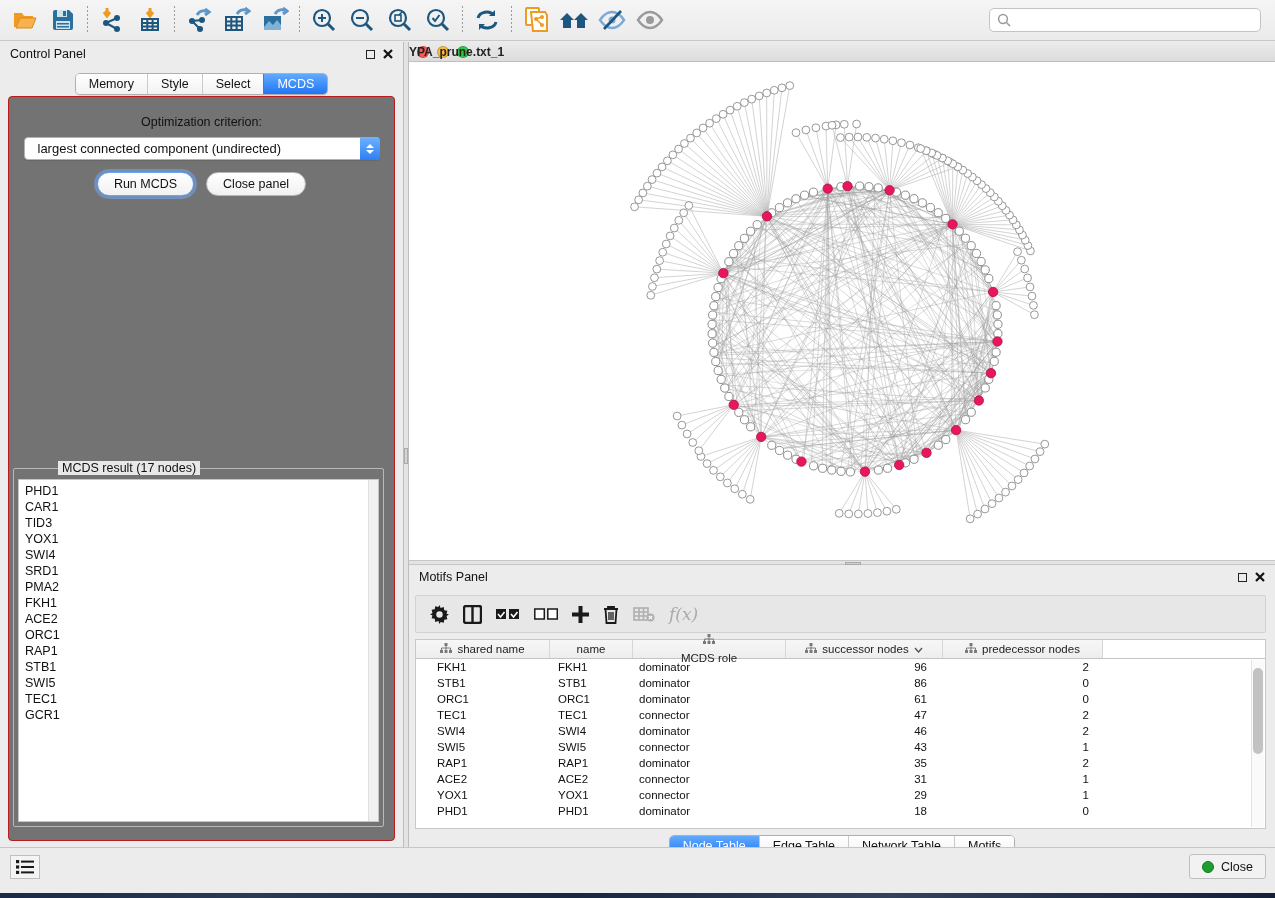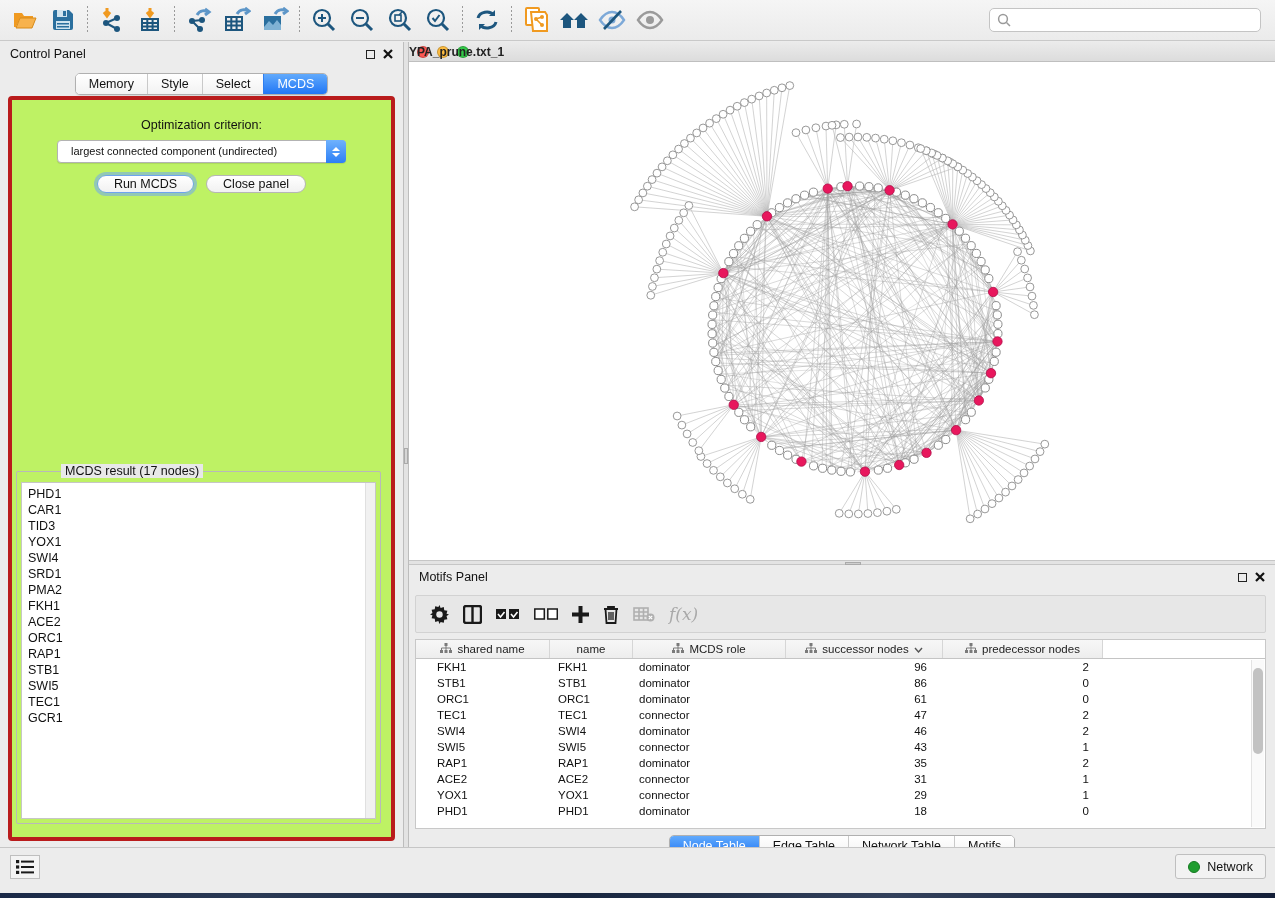"Optimization criterion:" #cp-content { background: #bef264 -> #737373; border: 4px solid #b91c1c -> 1px solid #b91c1c }
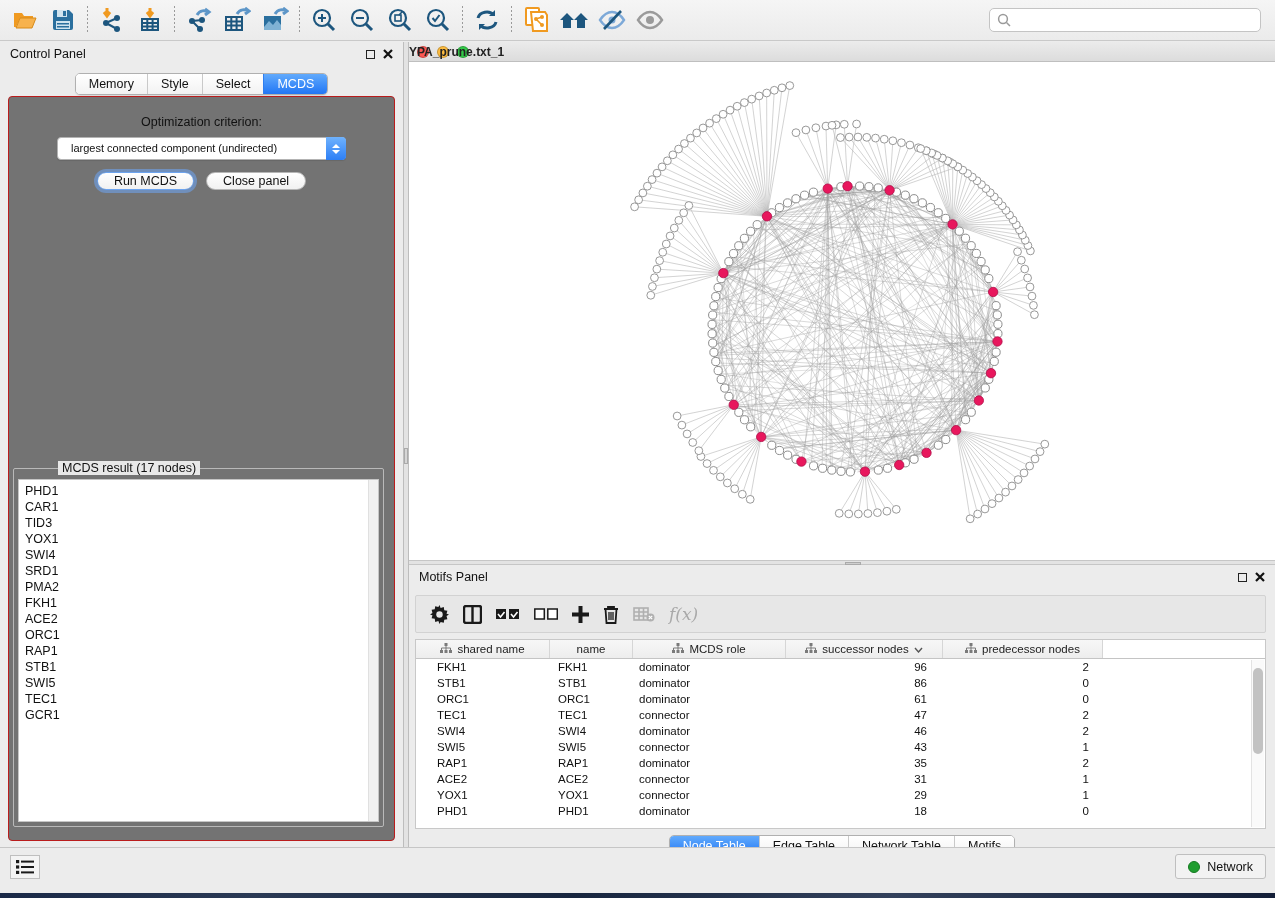"largest connected component (undirected)" #opt-select { font-size: 11px -> 13px; width: 289px -> 356px }
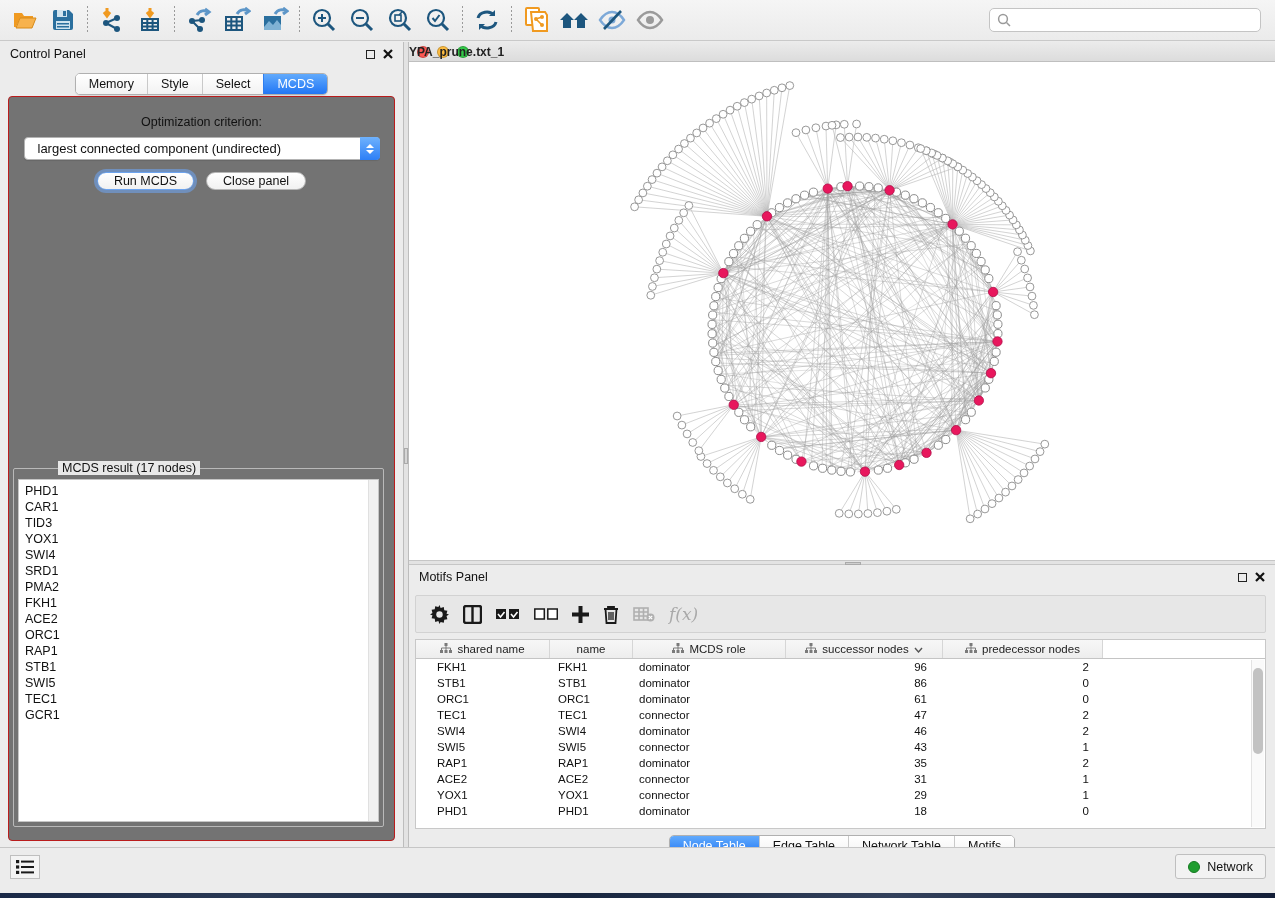"Run MCDS" .push-btn { height: 18px -> 24px }
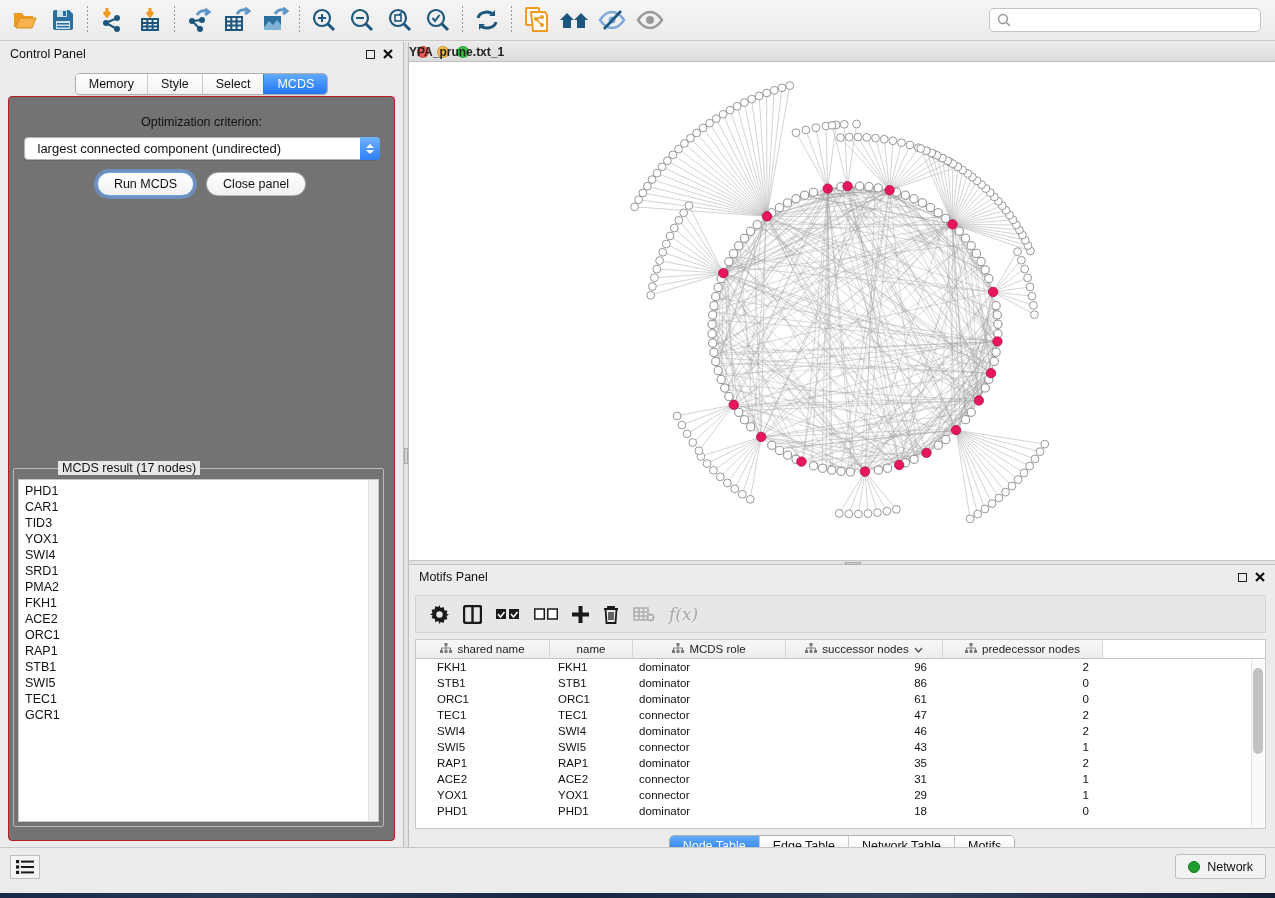"MCDS role" div.th { flex-direction: none -> column }
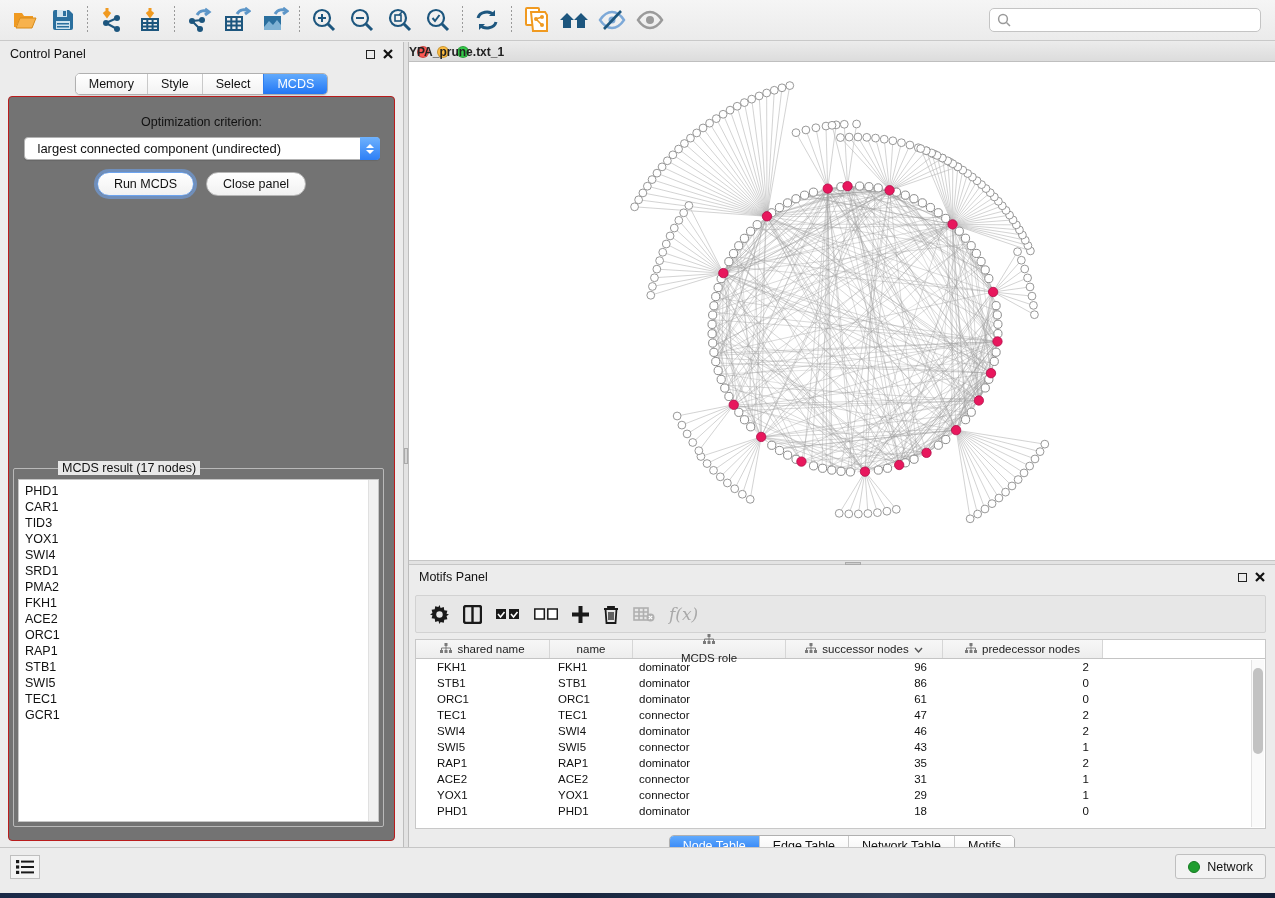"Network" span { text: Network -> Close }
